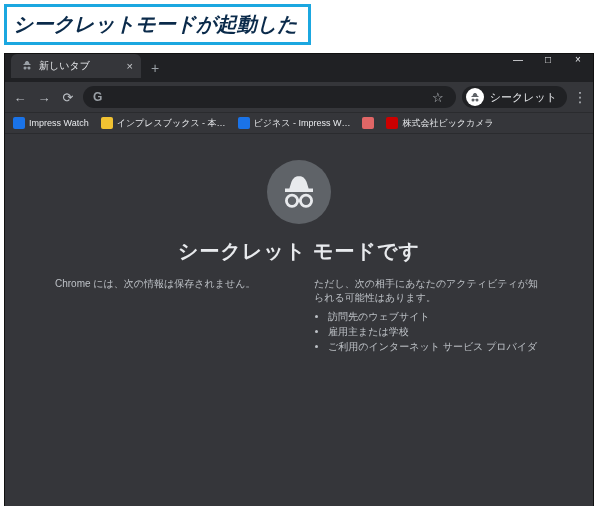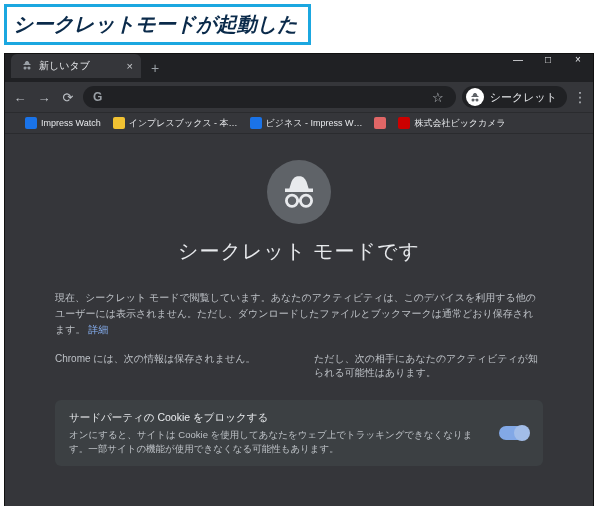"Impress Watch" .bookmarks { padding: 0 20px -> 0 8px }
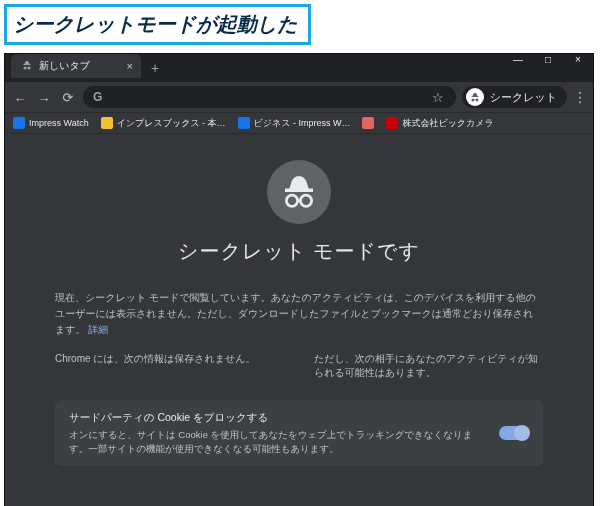"シークレット モードです" h1 { font-weight: 400 -> 700; margin-bottom: 25px -> 12px }
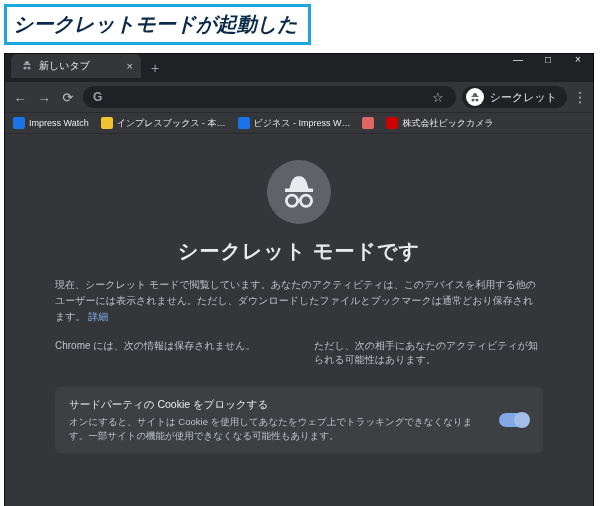"現在、シークレット" p.lead { html: <p> <span>現在、シークレット モードで閲覧しています。あなたのアクティビティは、このデバイスを利用する他のユーザーには表示されません。ただし、ダウンロードしたファイルとブックマークは通常どおり保存されます。</span> <a>詳細</a> </p> -> none }
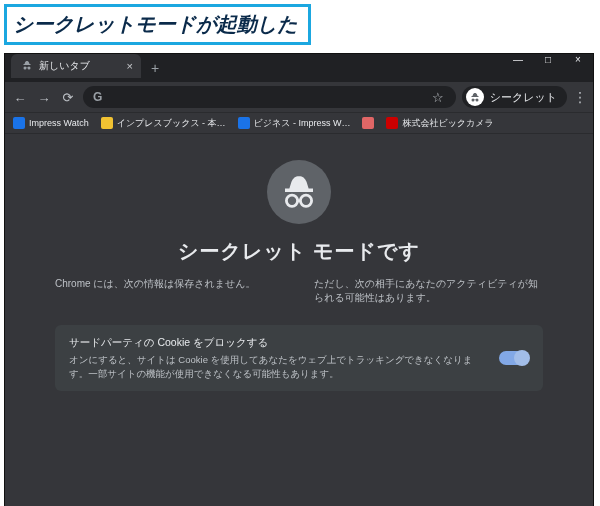"訪問先のウェブサイト" ul { html: none -> <ul> <li>訪問先のウェブサイト</li> <li>雇用主または学校</li> <li>ご利用のインターネット サービス プロバイダ</li> </ul> }
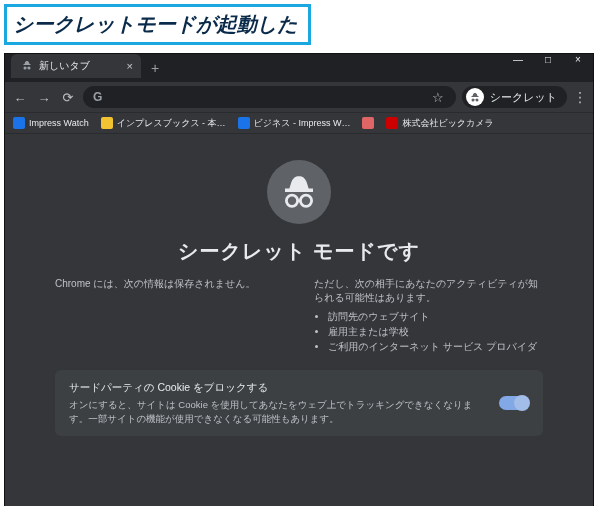"サードパーティの Cookie をブロックする" div.toggle-card { html: <div> <div> <div>サードパーティの Cookie をブロックする</div> <div>オンにすると、サイトは Cookie を使用してあなたをウェブ上でトラッキングできなくなります。一部サイトの機能が使用できなくなる可能性もあります。</div> </div> <div></div> </div> -> none }
